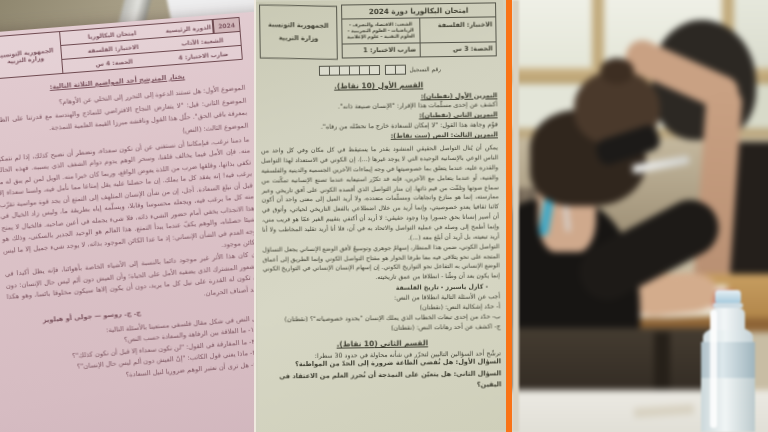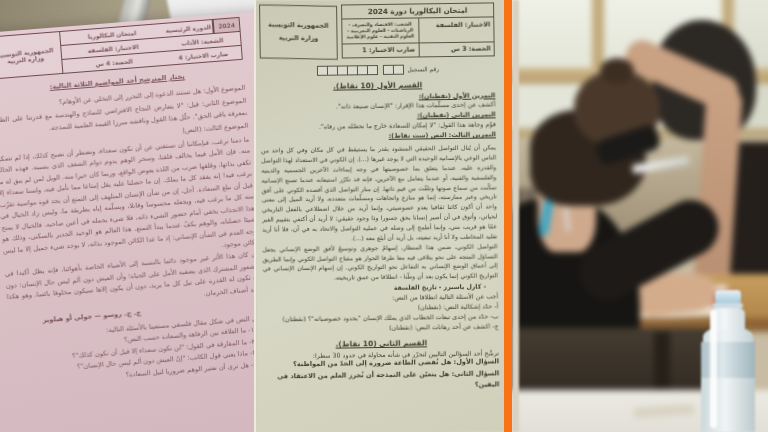"امتحان البكالوريا دورة 2024" .panel.mid { border-right: 8px solid #f97316 -> 6px solid #f97316 }
